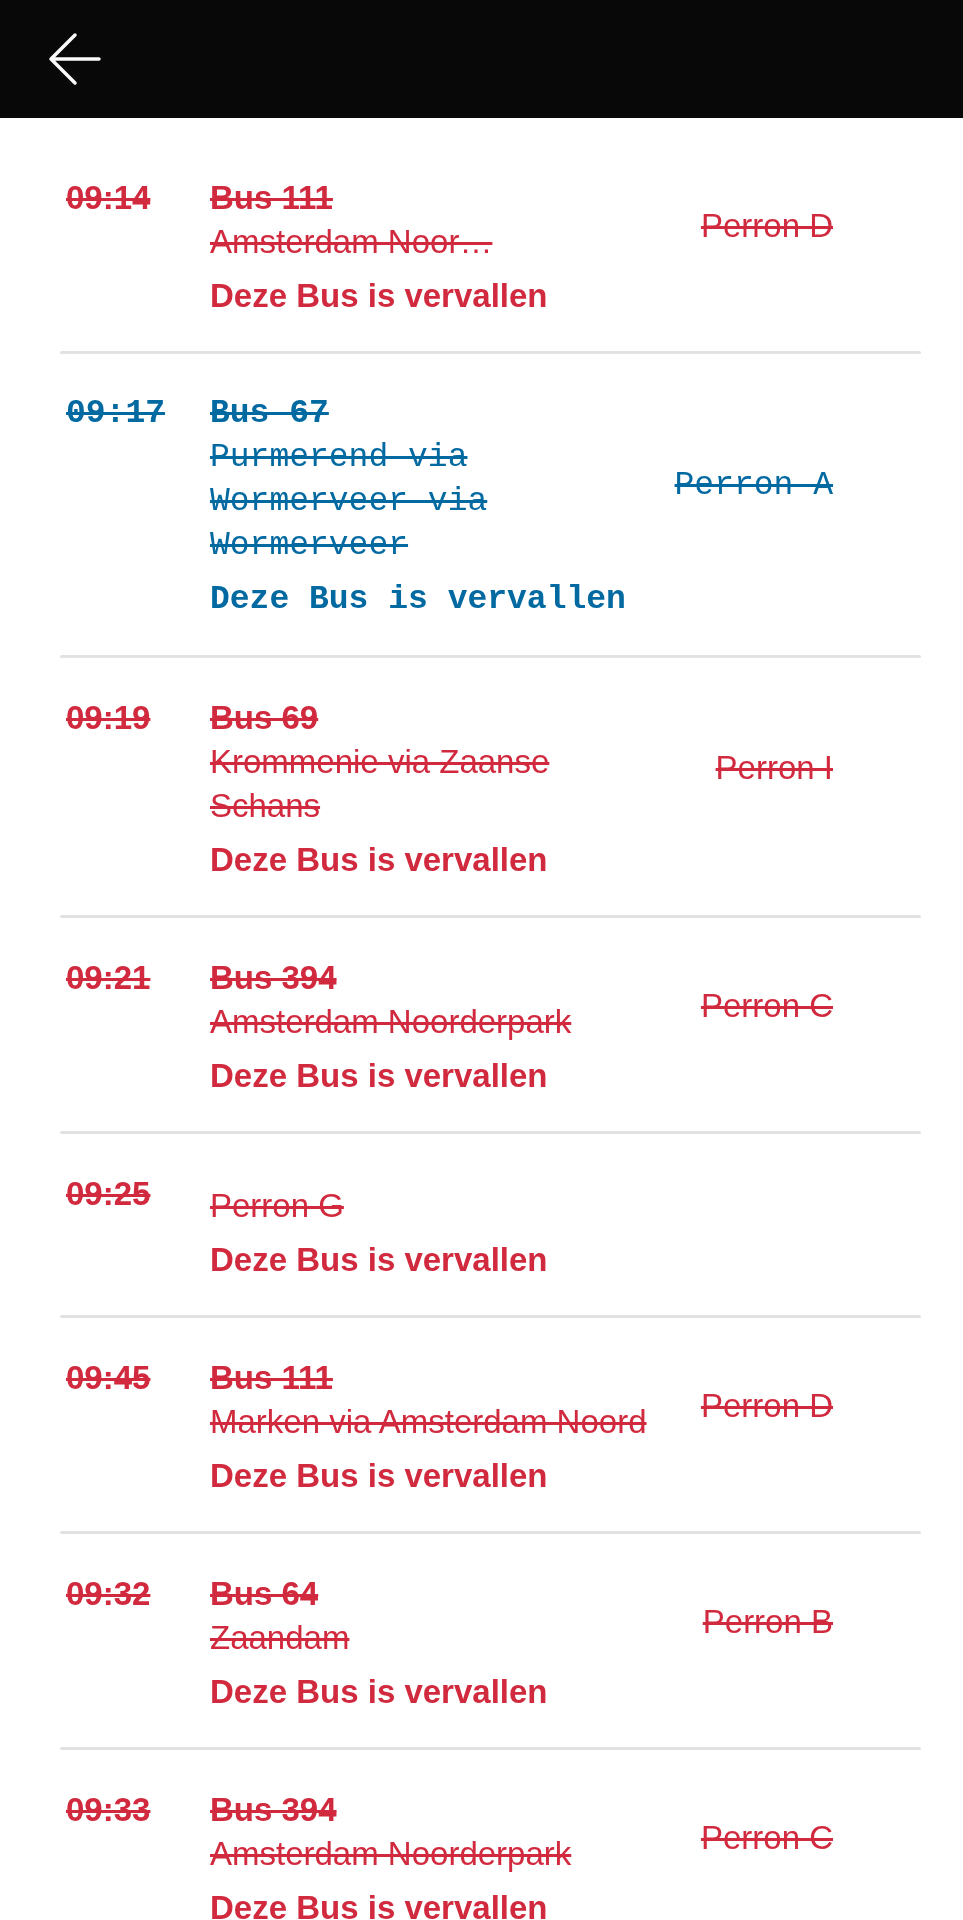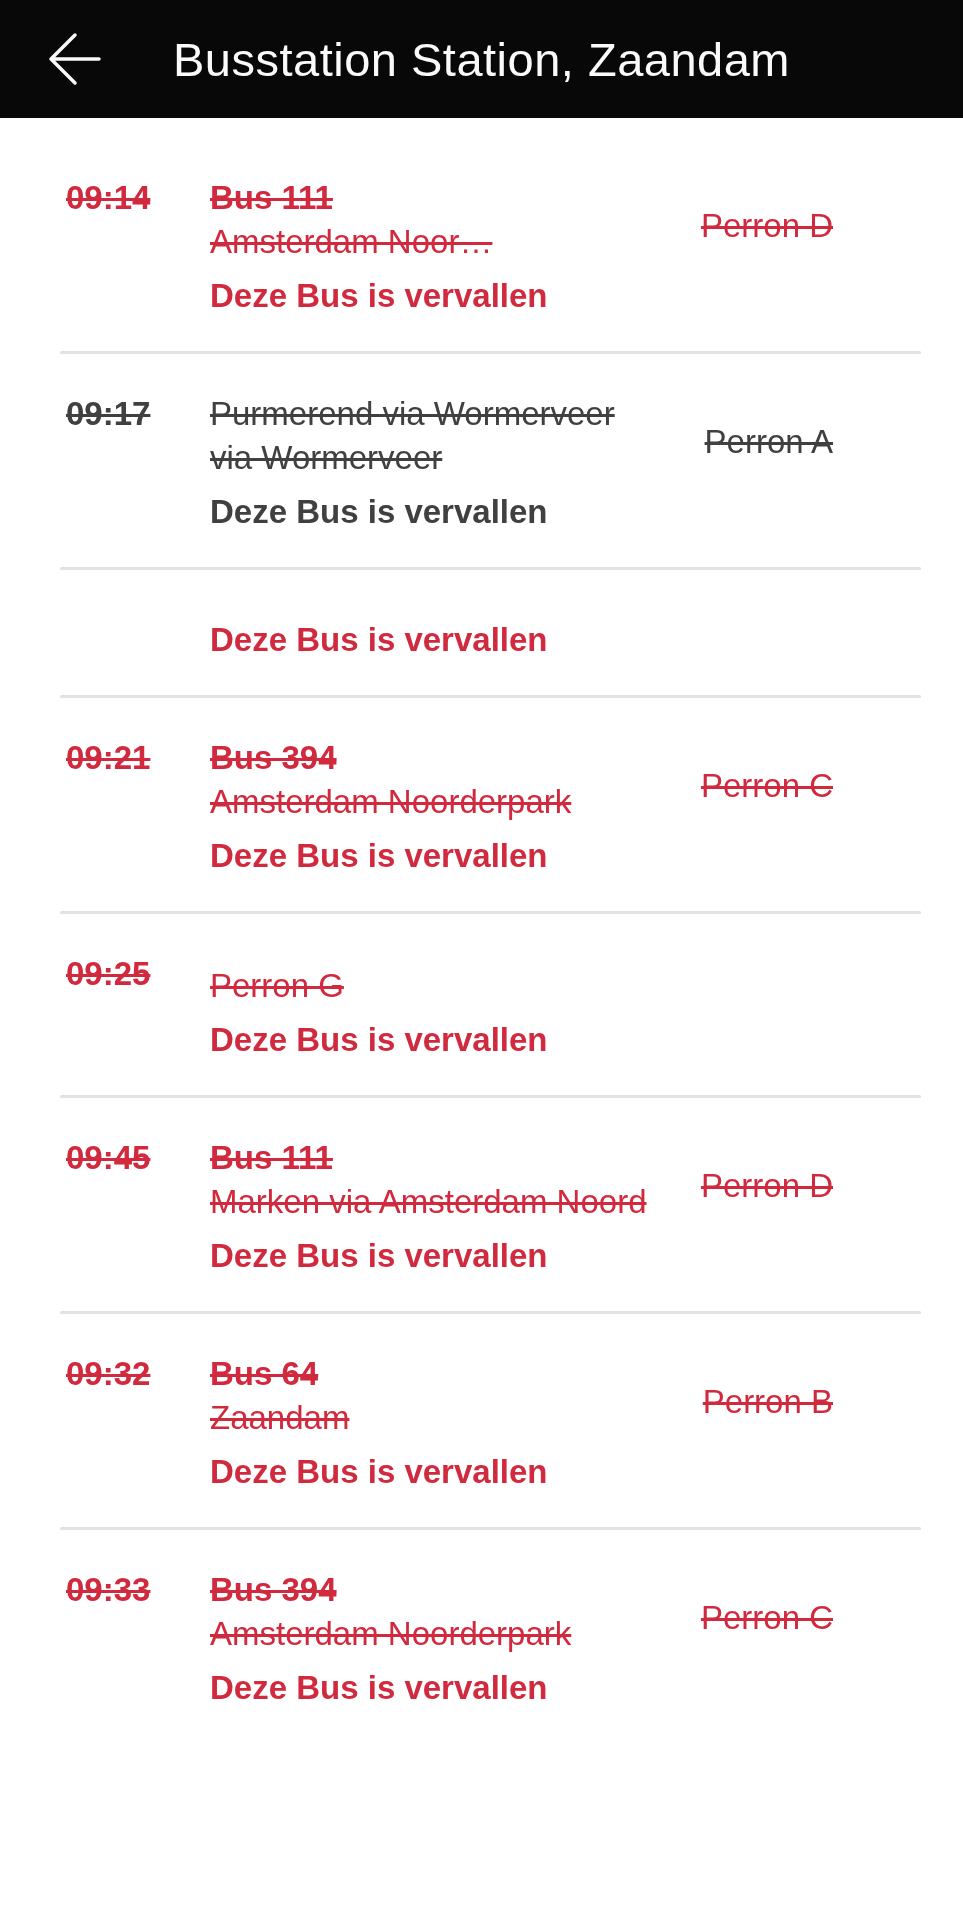"Busstation Station, Zaandam" h1.header-title { html: <h1>Busstation Station, Zaandam</h1> -> none }
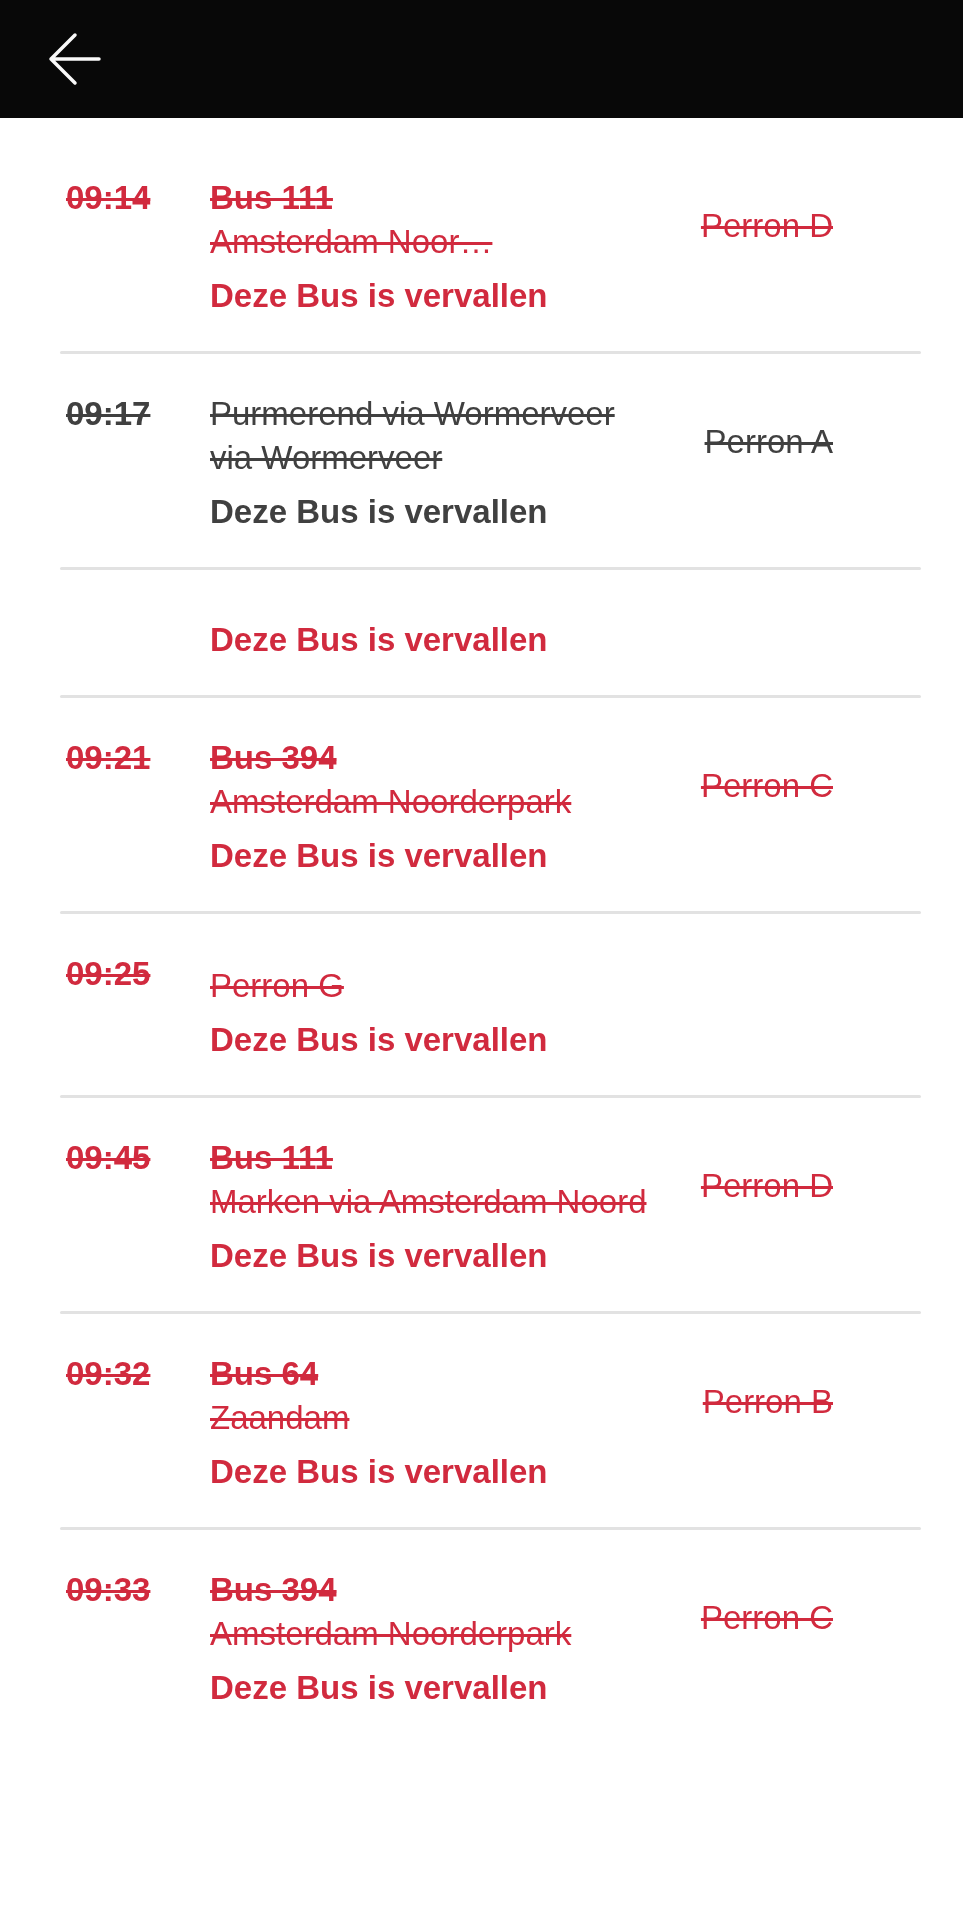"09:17" section.departure-row { color: #404040 -> #0369a1; font-family: none -> Liberation Mono, monospace }
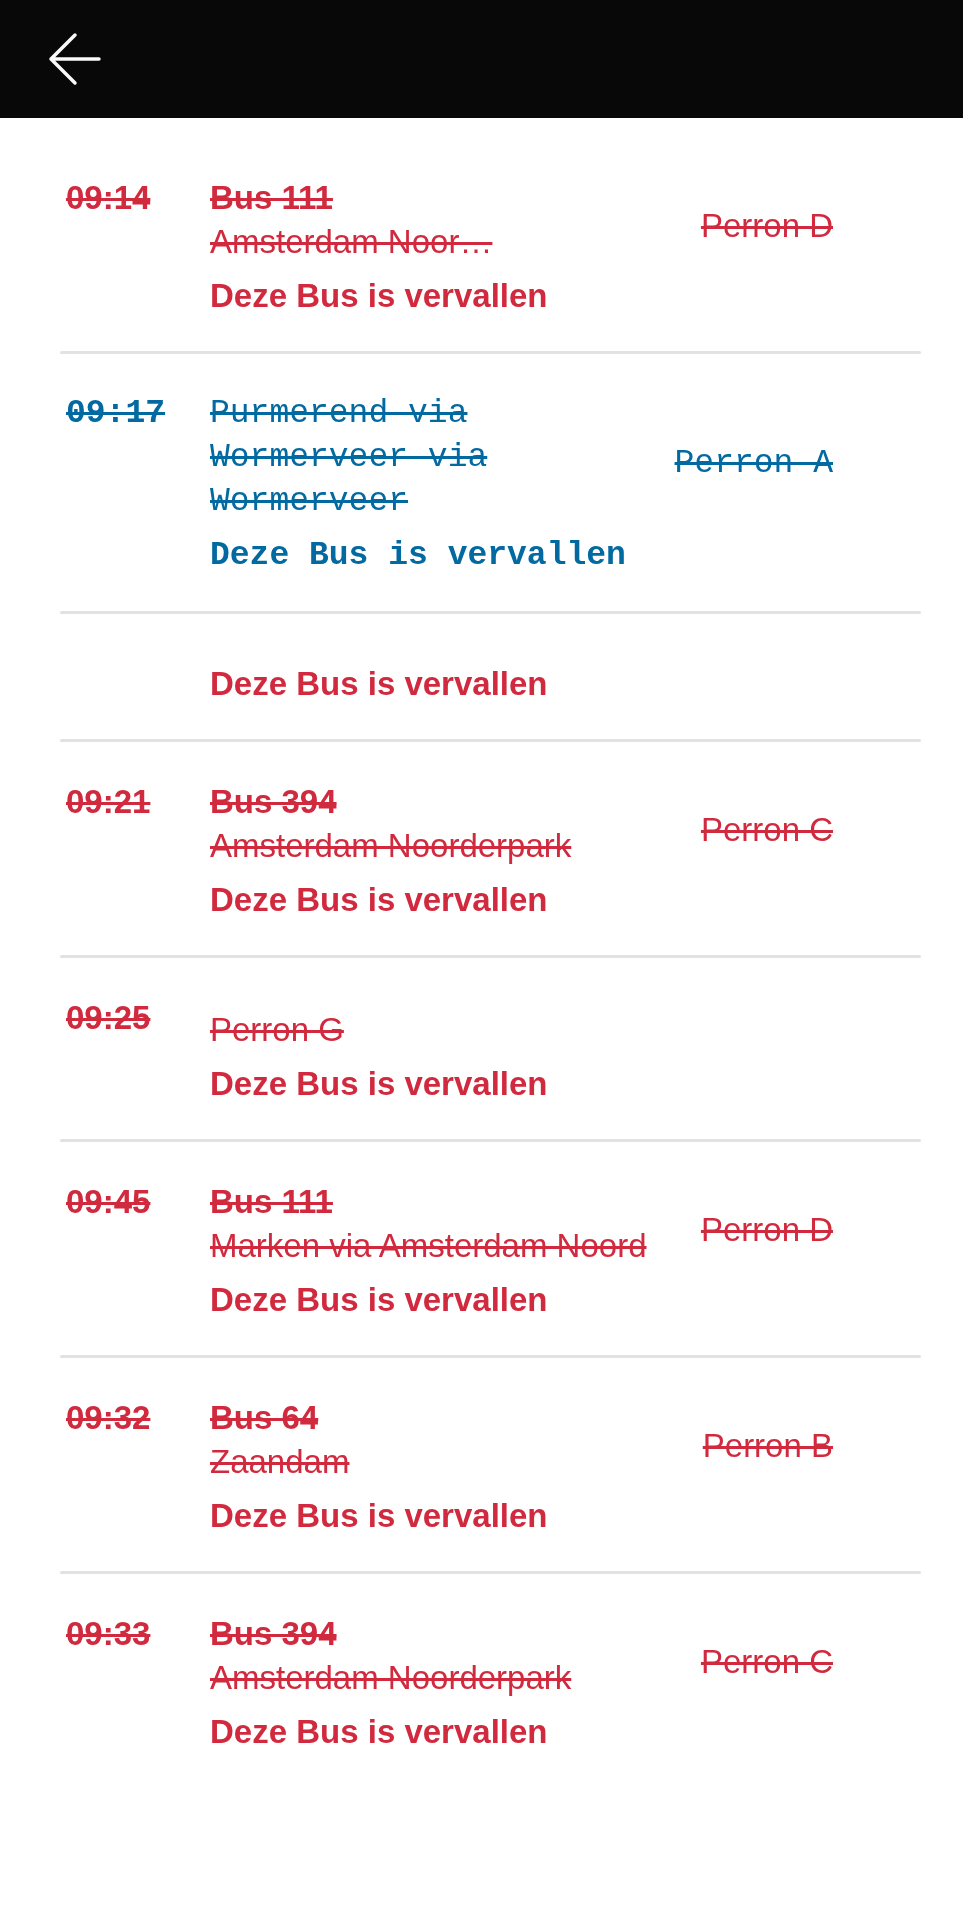"Bus 67" div.dep-line { html: none -> <div>Bus 67</div> }
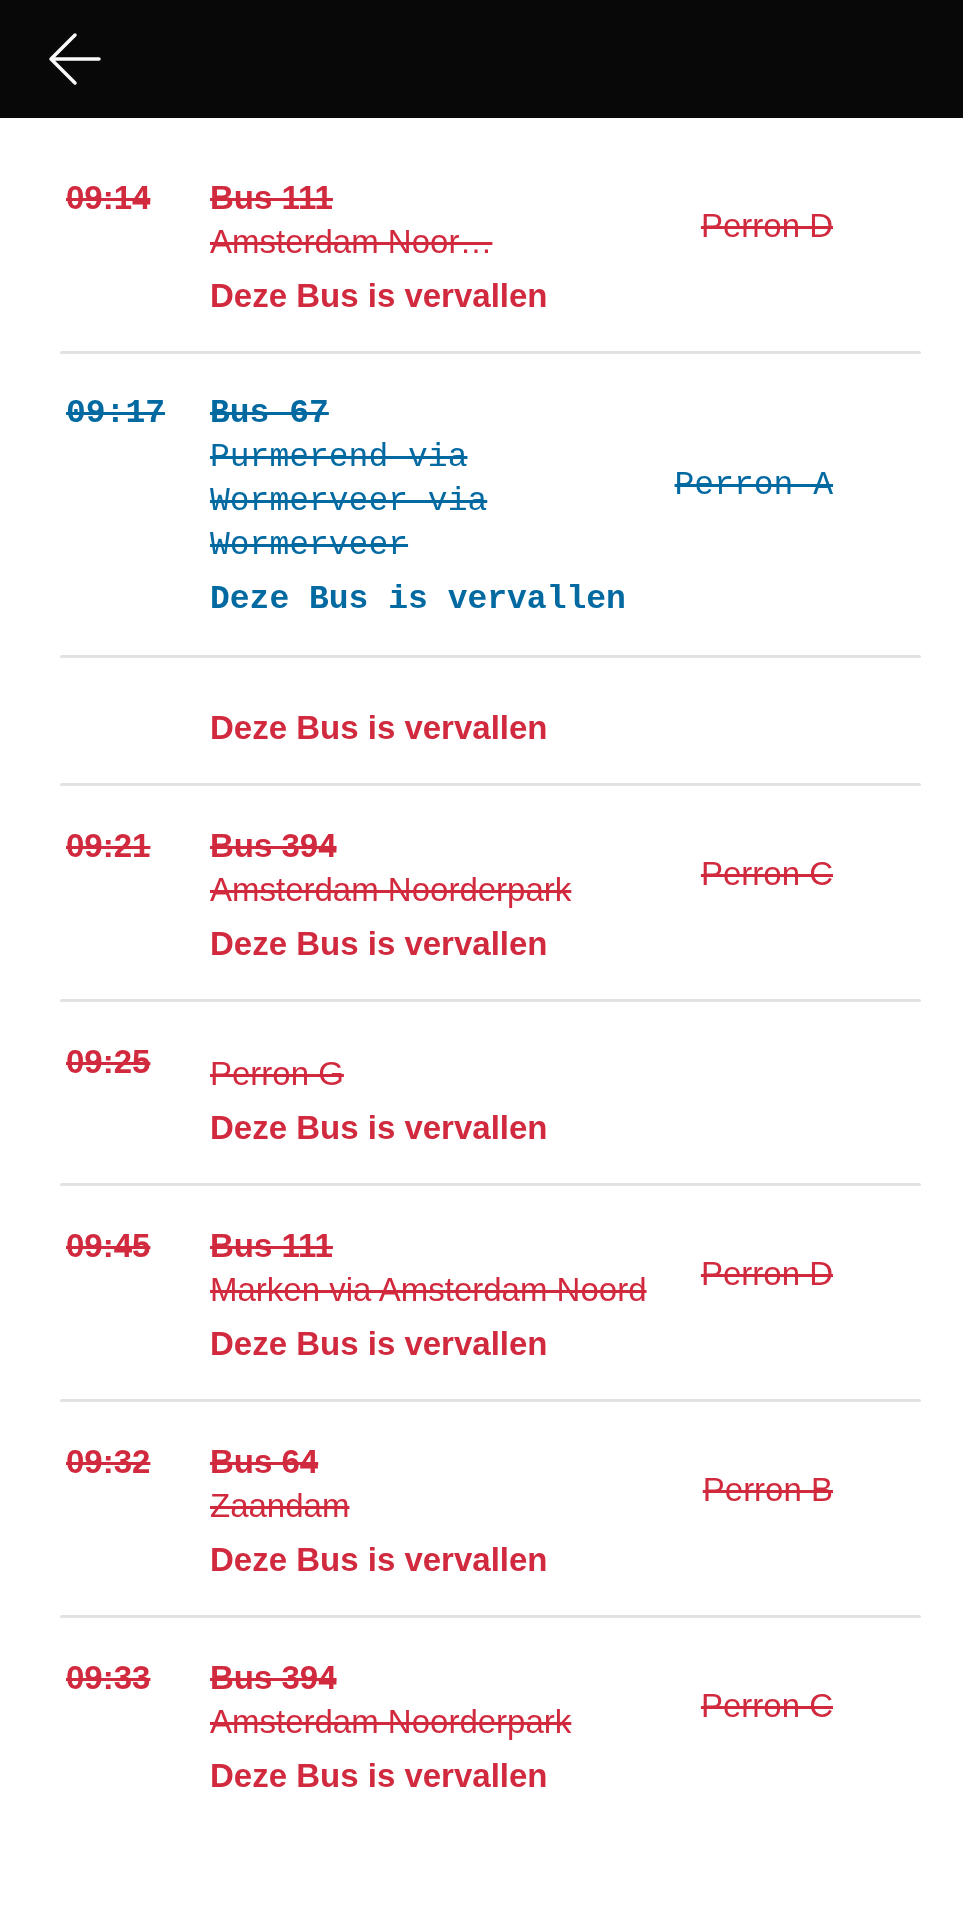"09:19" div.row-upper { html: none -> <div> <span>09:19</span> <div> <div>Bus 69</div> <div>Krommenie via Zaanse Schans</div> </div> <span>Perron I</span> </div> }
